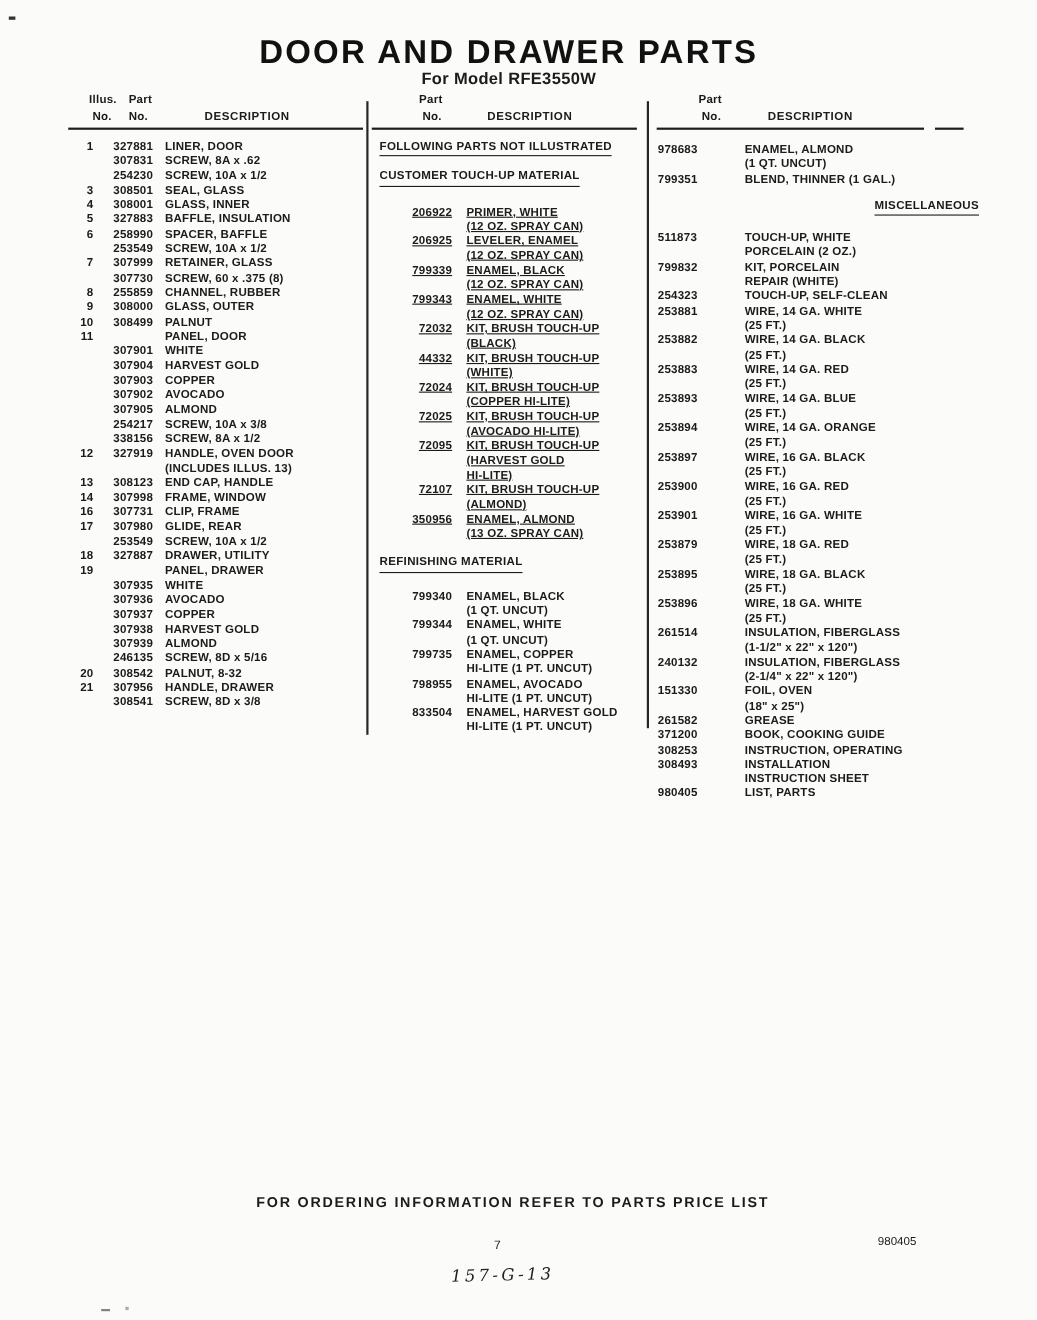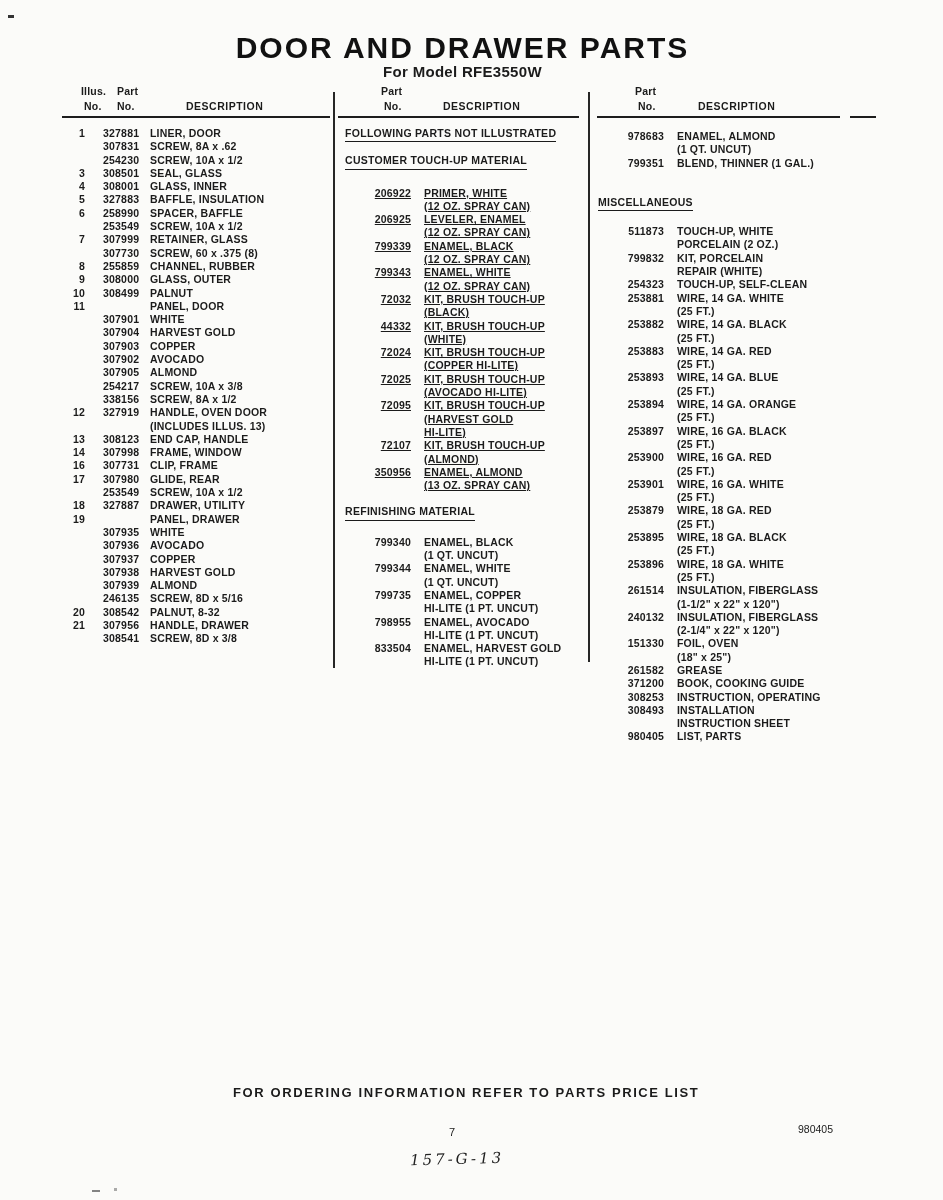"978683" #col3 .c-part { text-align: right -> left }
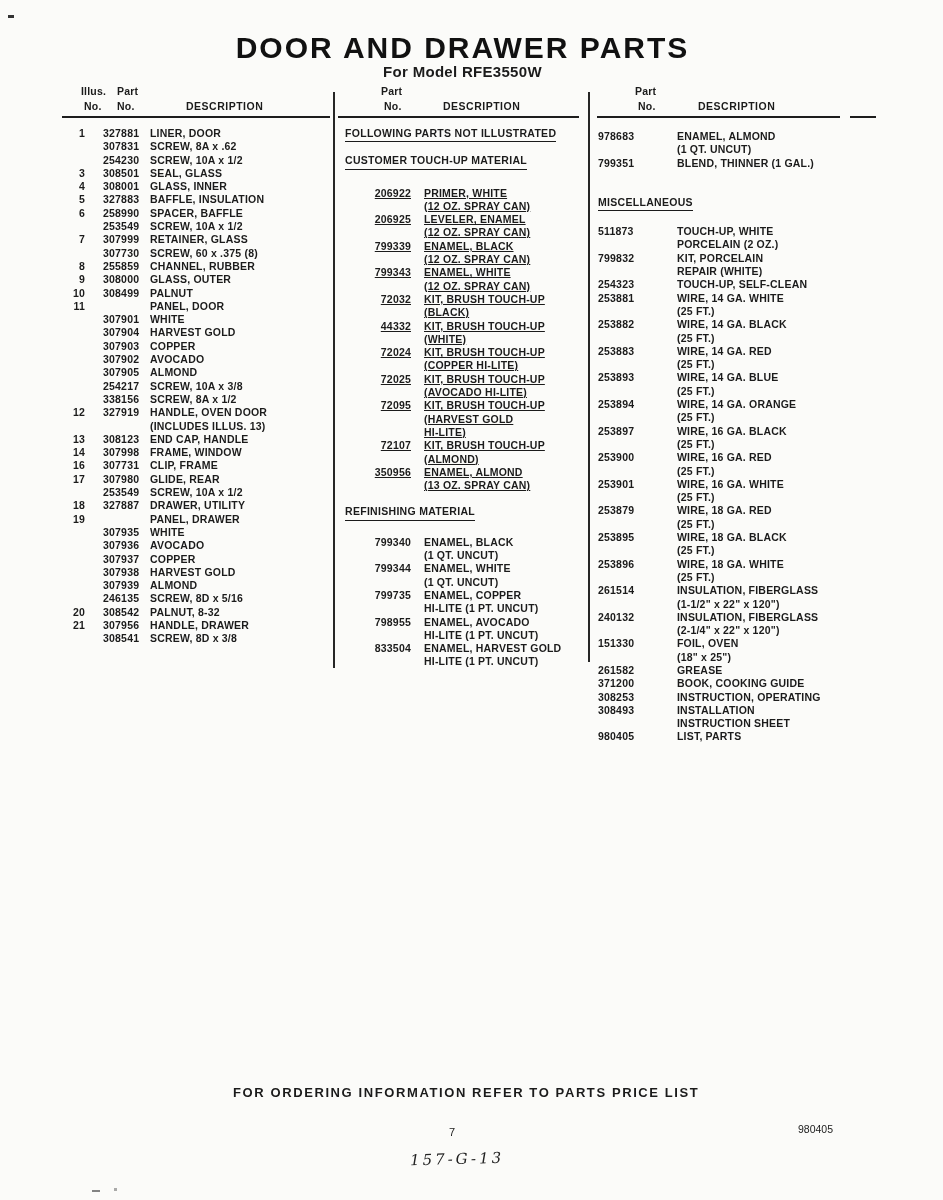"MISCELLANEOUS" #col3 .sec1-h { margin-top: 26px -> 11px; text-align: none -> right }
